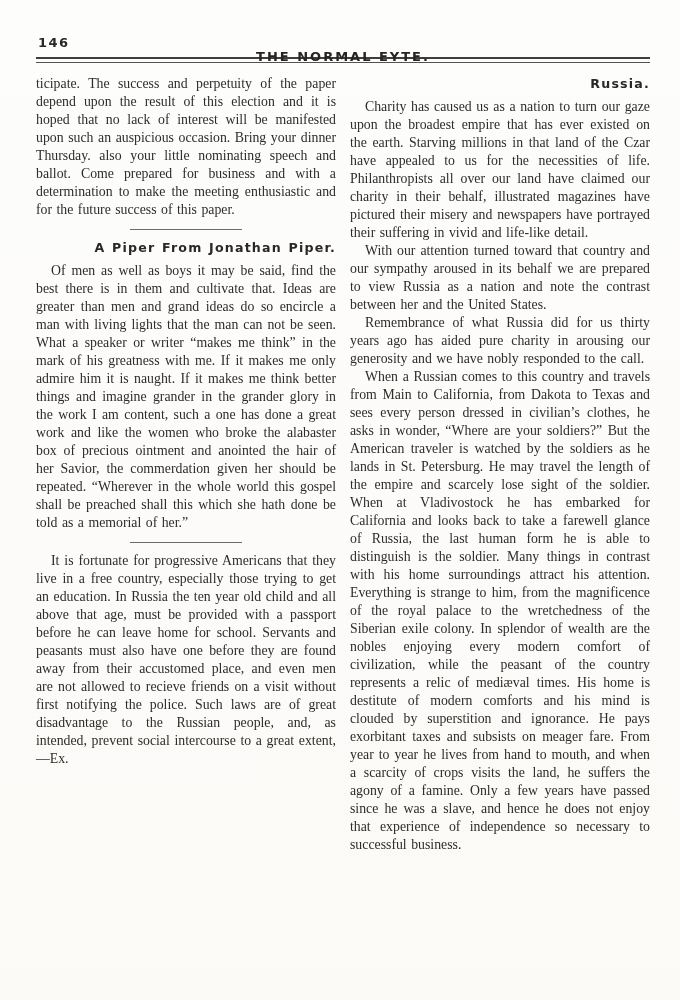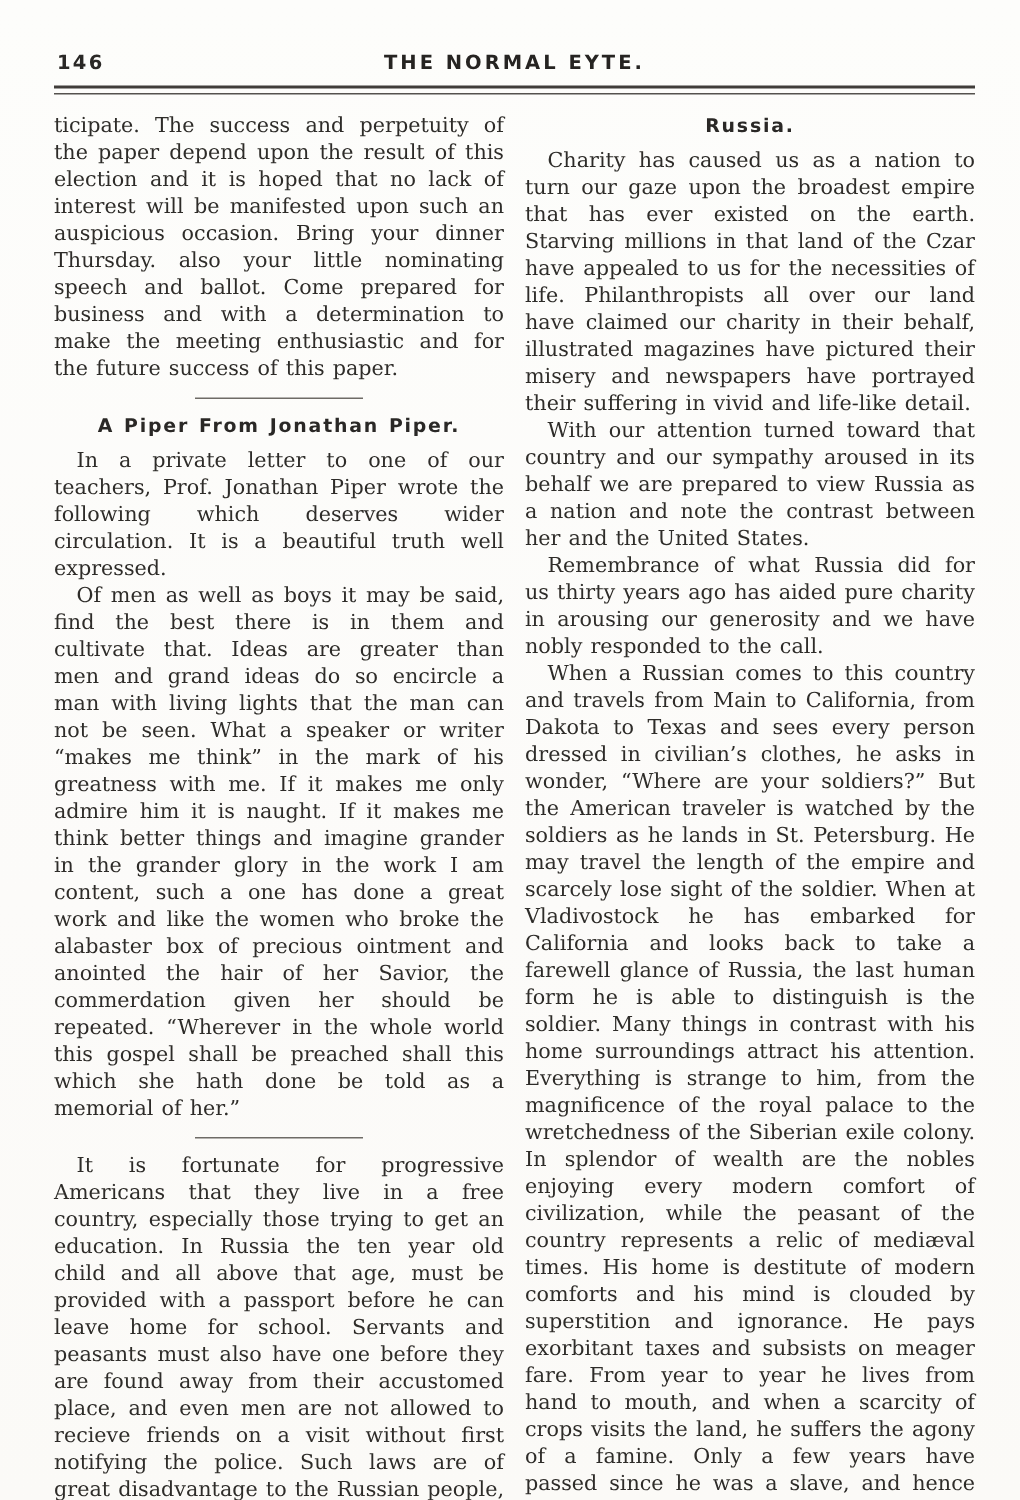"THE NORMAL EYTE." .journal-title { top: 1px -> 15px }
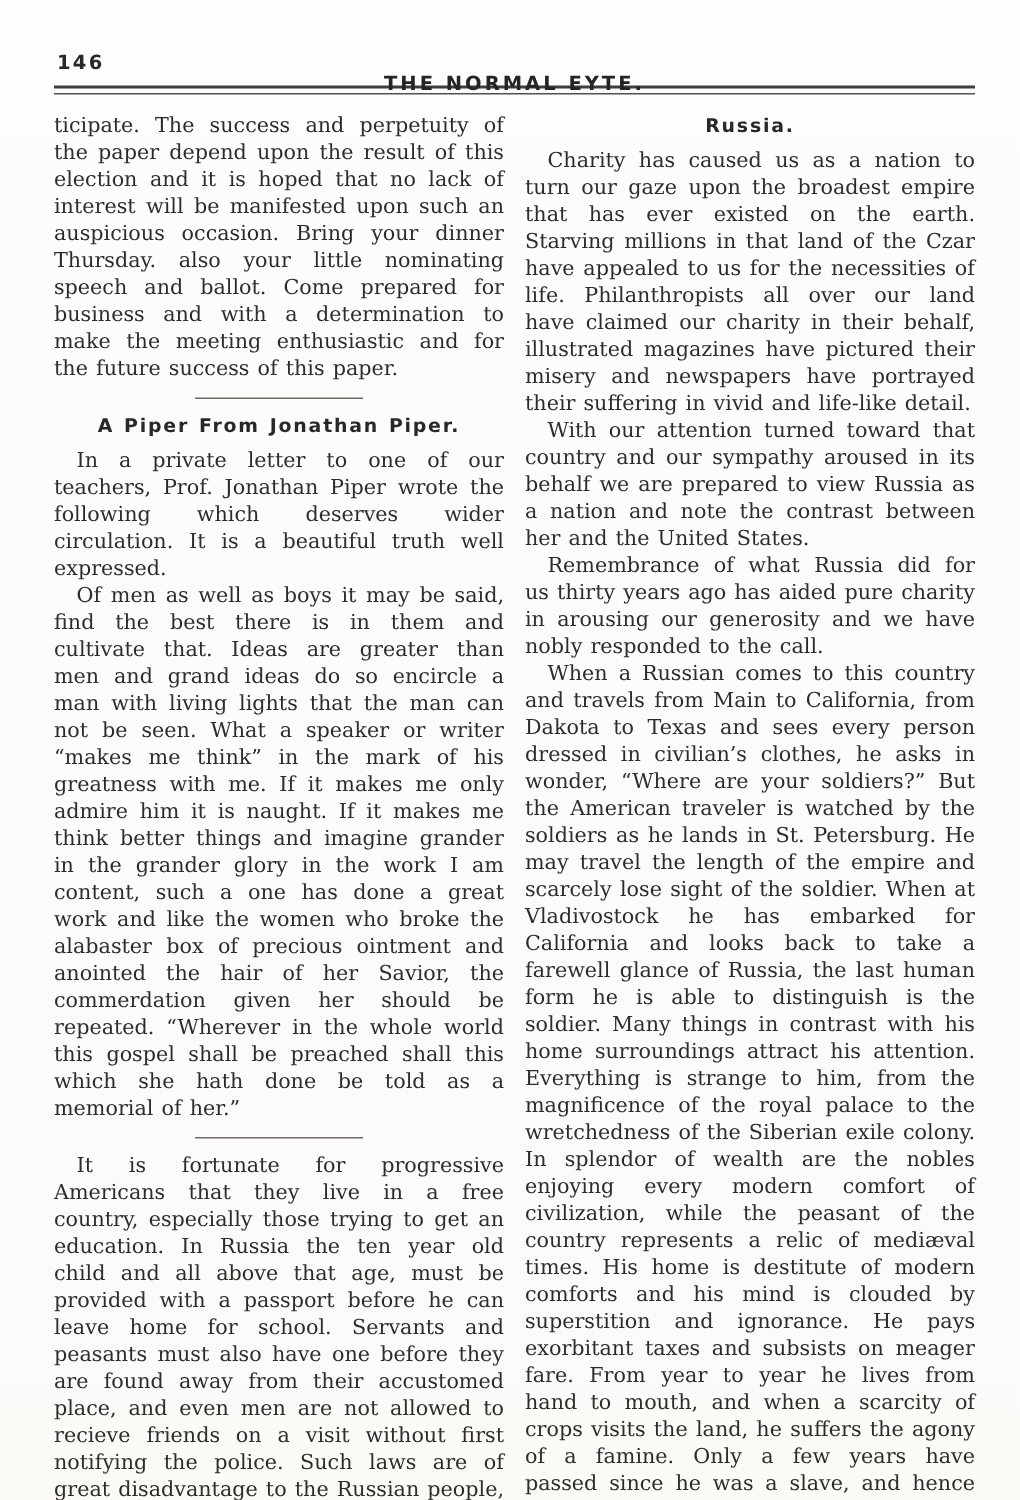"ticipate. The success and perpetuity" .col p { font-family: none -> Liberation Serif, serif }
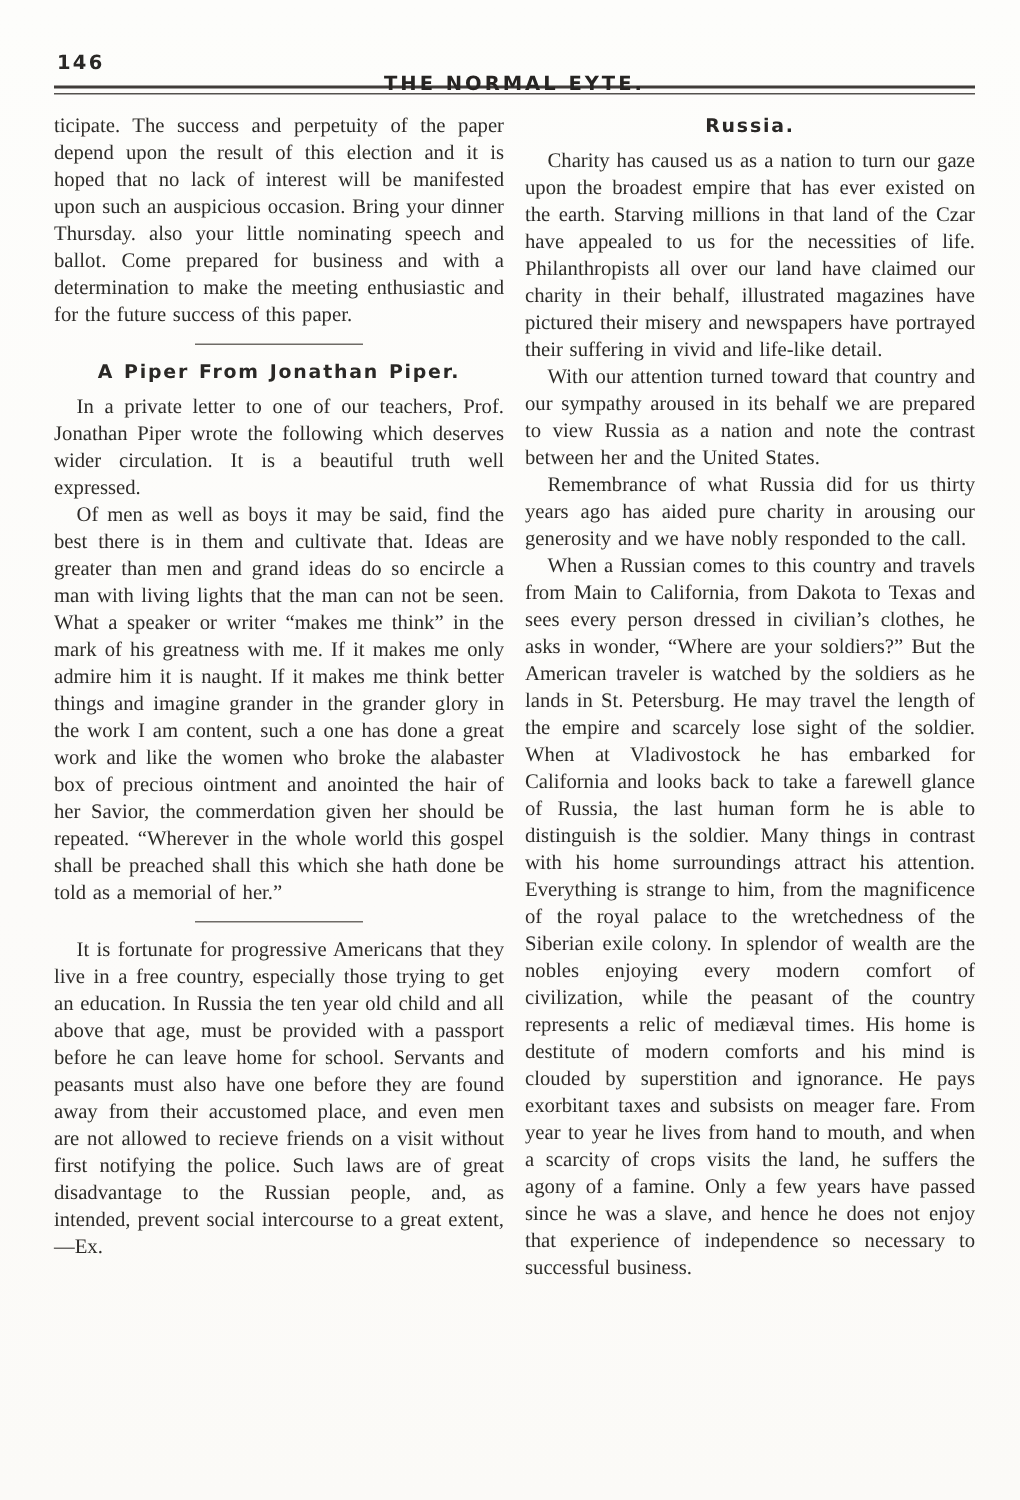"Russia." .article-heading { text-align: center -> right }
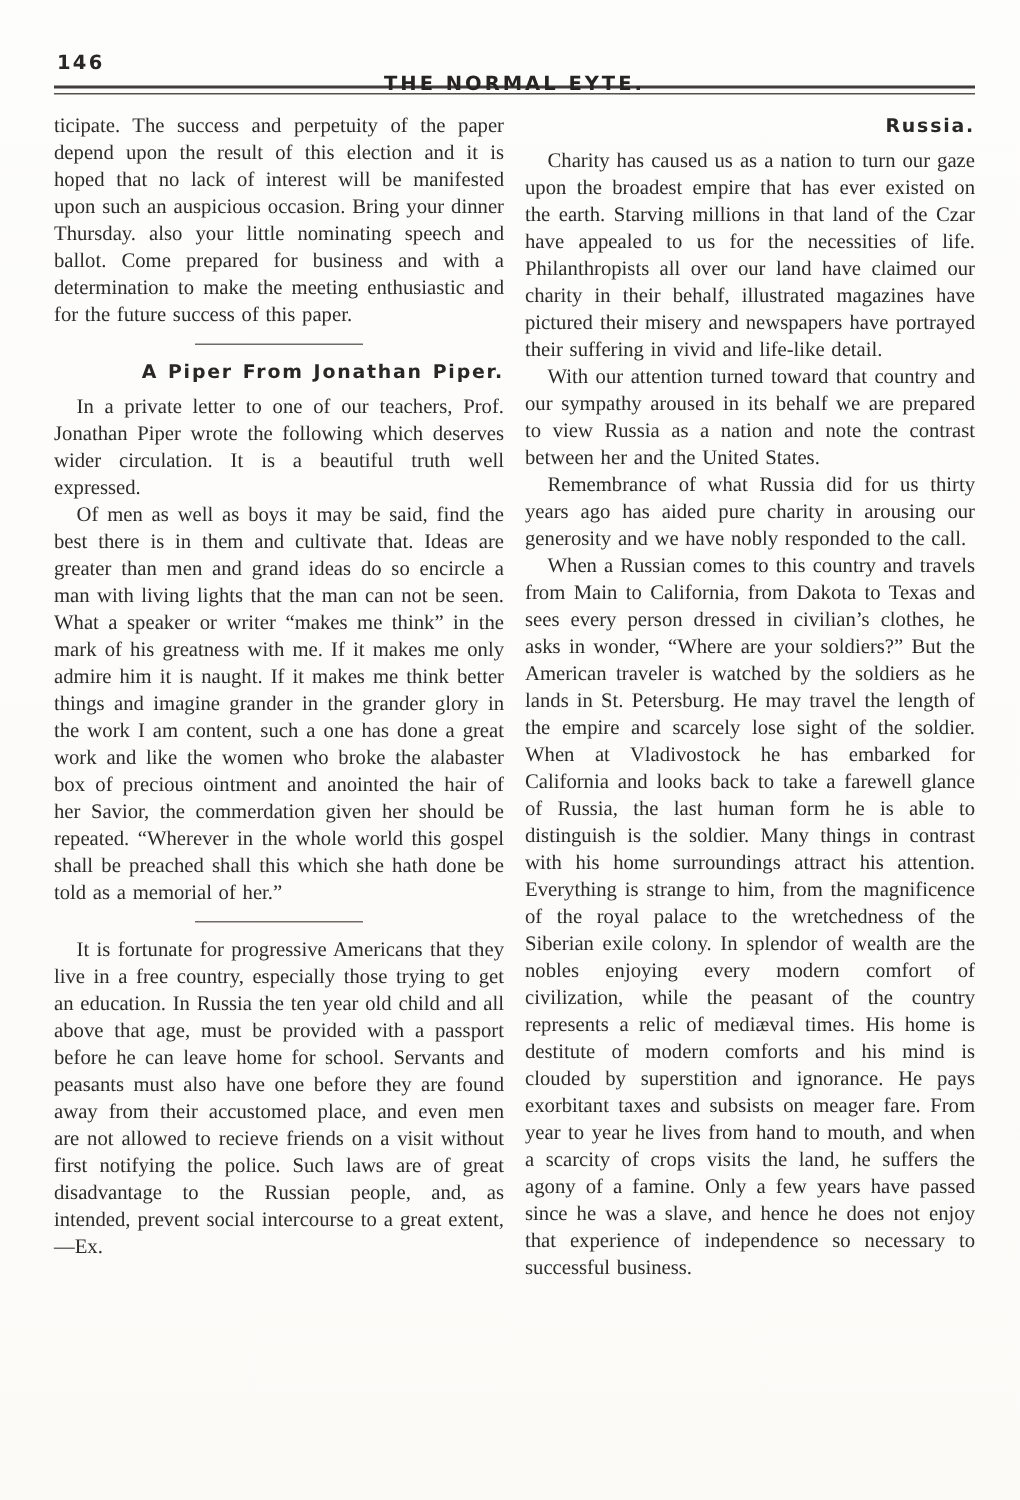"In a private letter to" p { html: <p>In a private letter to one of our teachers, Prof. Jonathan Piper wrote the following which deserves wider circulation. It is a beautiful truth well expressed.</p> -> none }
